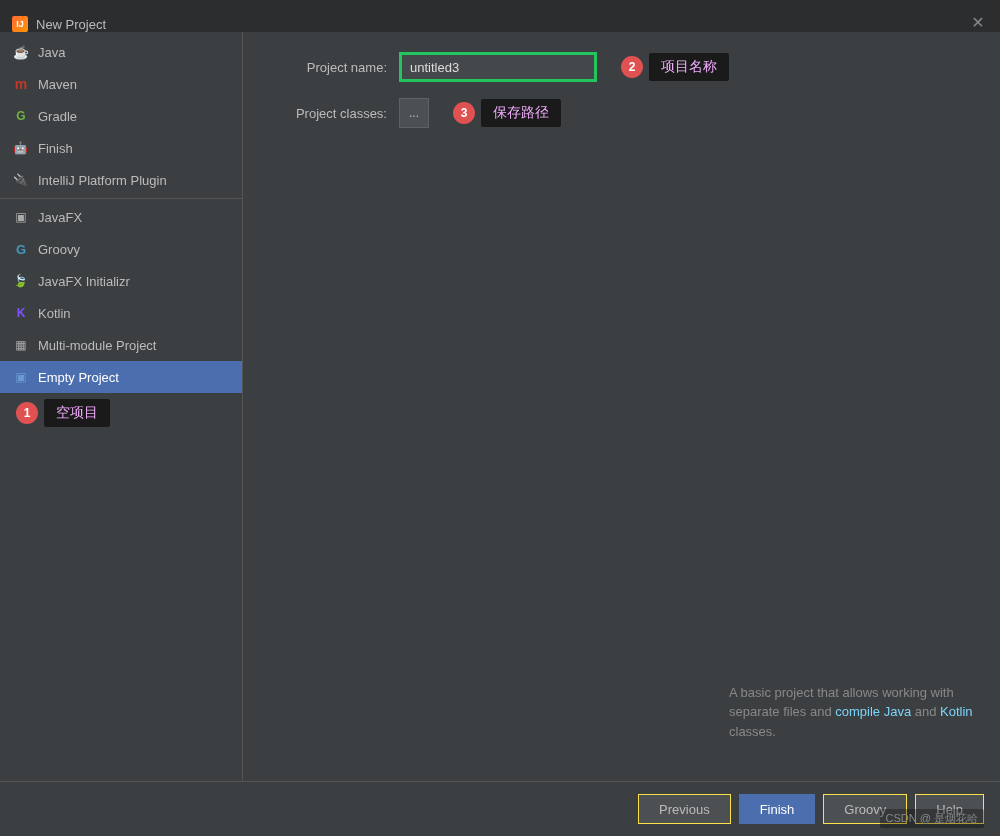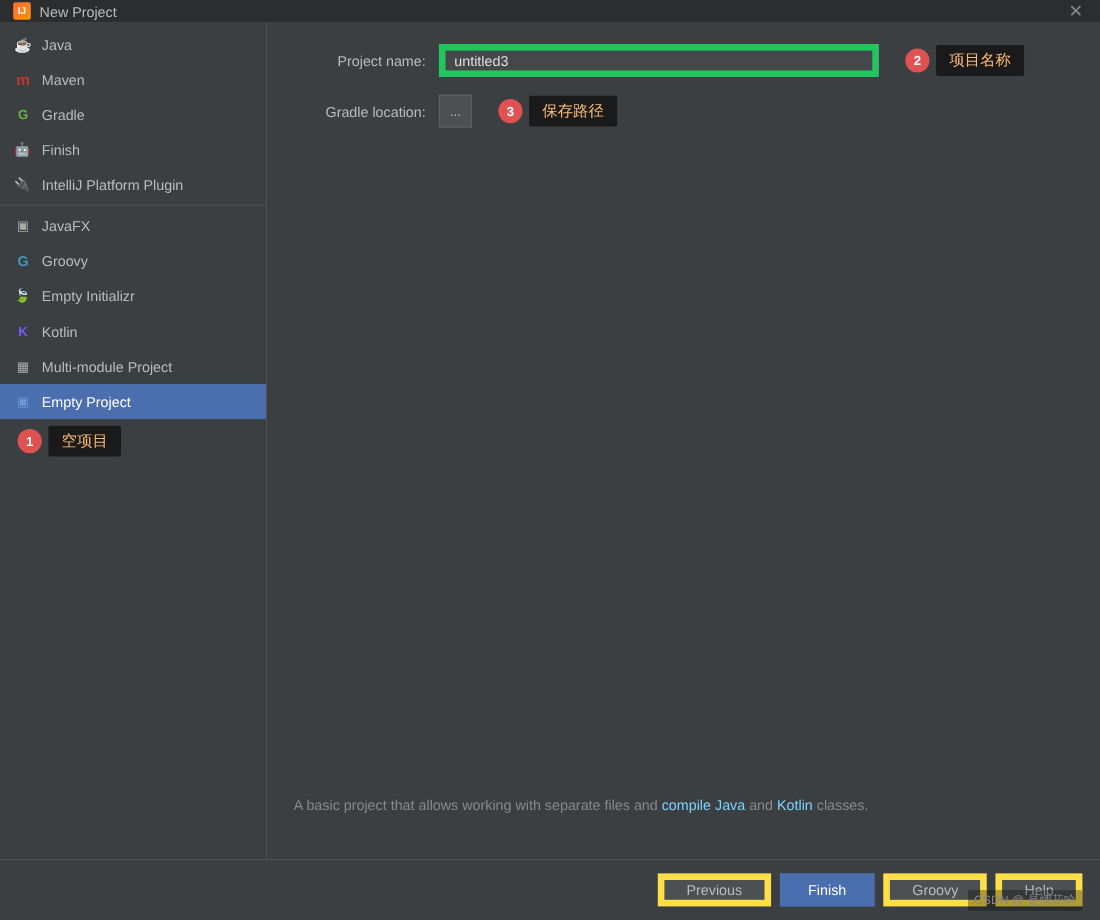"IJ" .title-bar { align-items: center -> flex-end; height: 20px -> 32px }
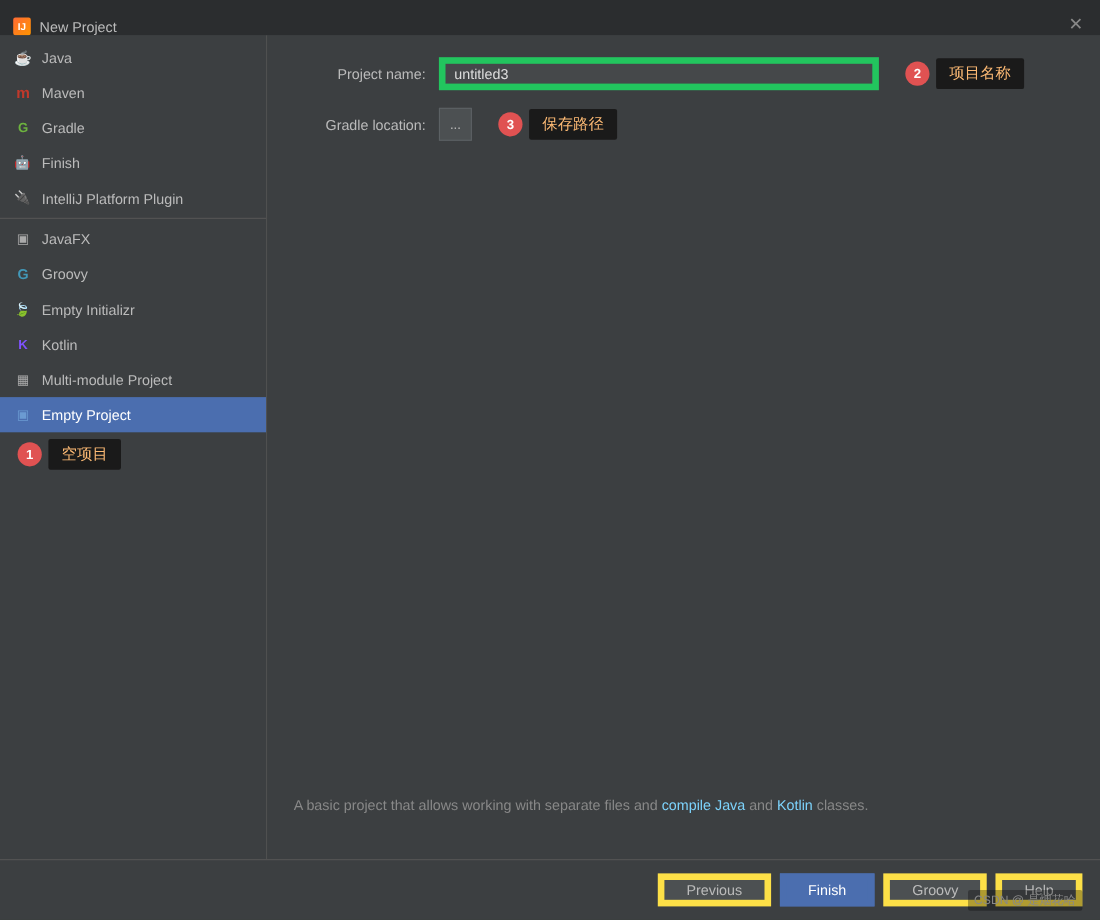"Project name:" .right-panel { flex-direction: column -> none }
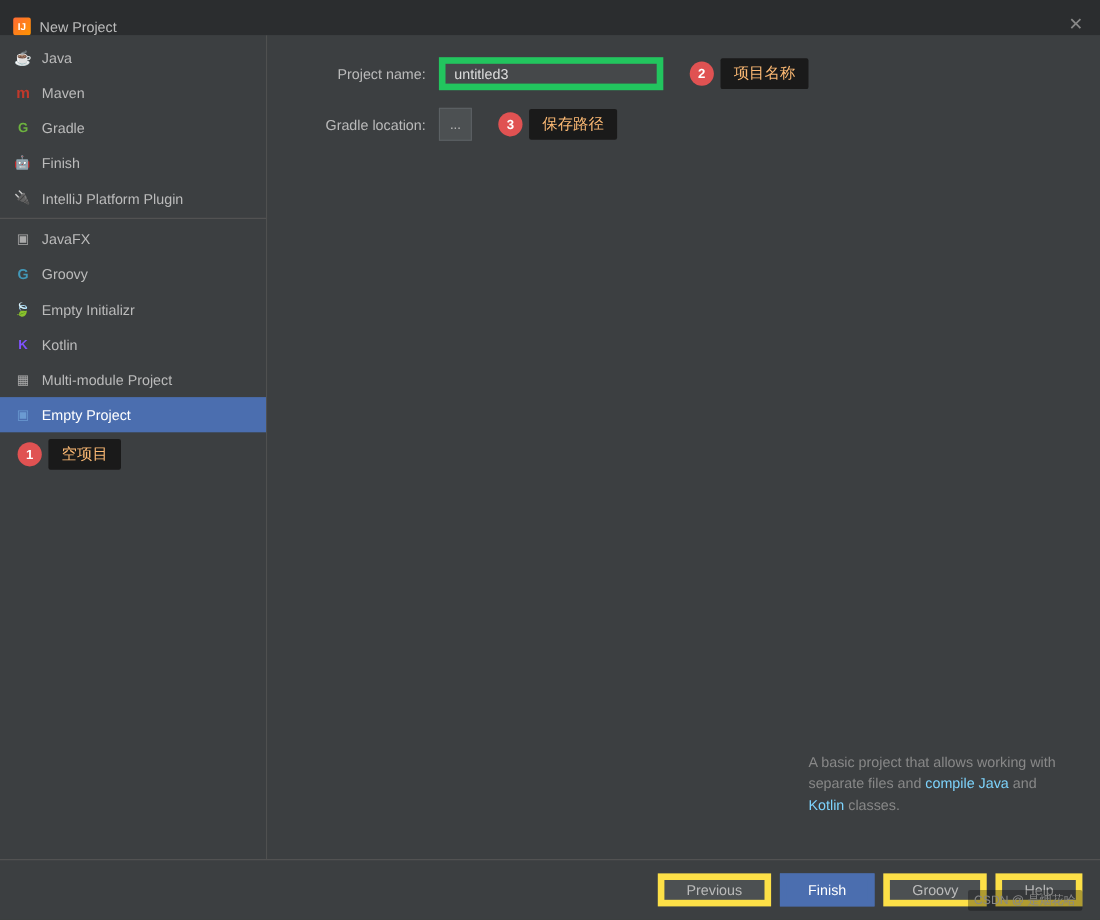"untitled3" .form-input { border: 6px solid #22c55e -> 3px solid #22c55e }
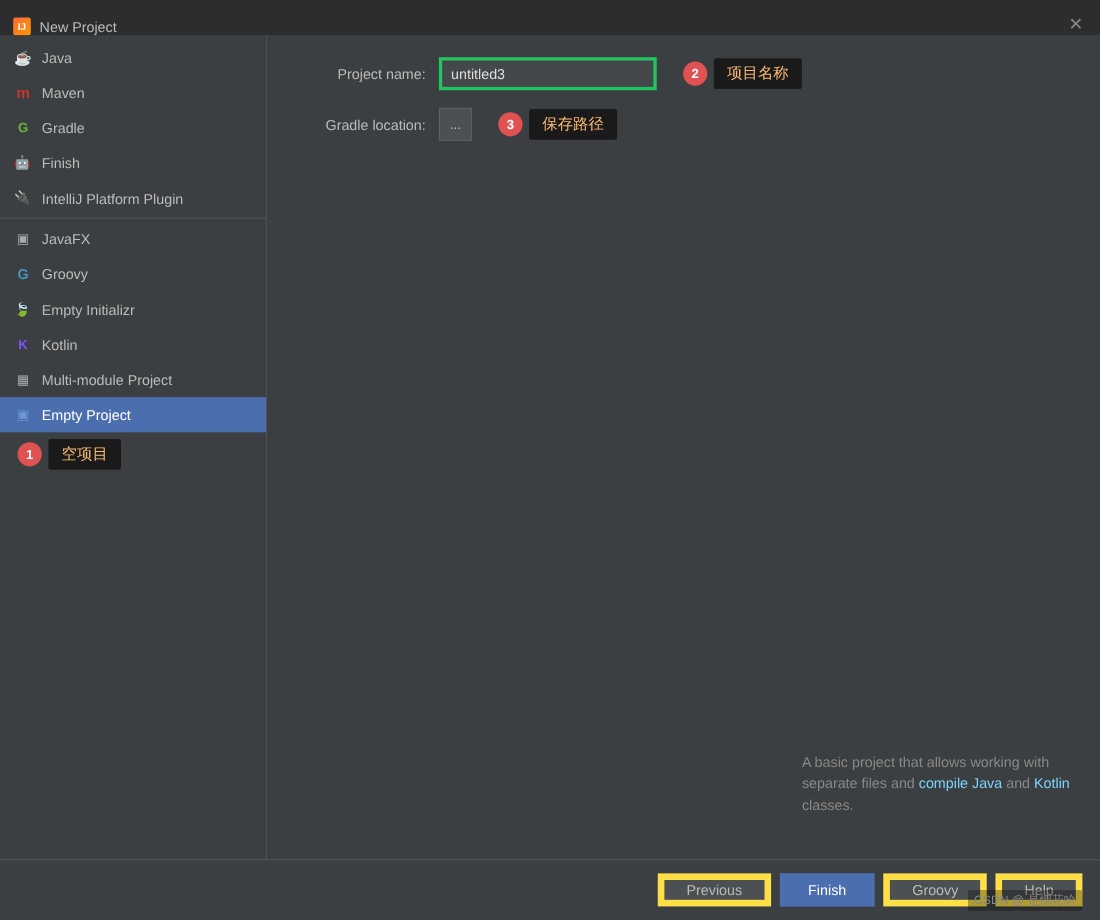"项目名称" .tooltip-popup { color: #fdba74 -> #f0abfc }
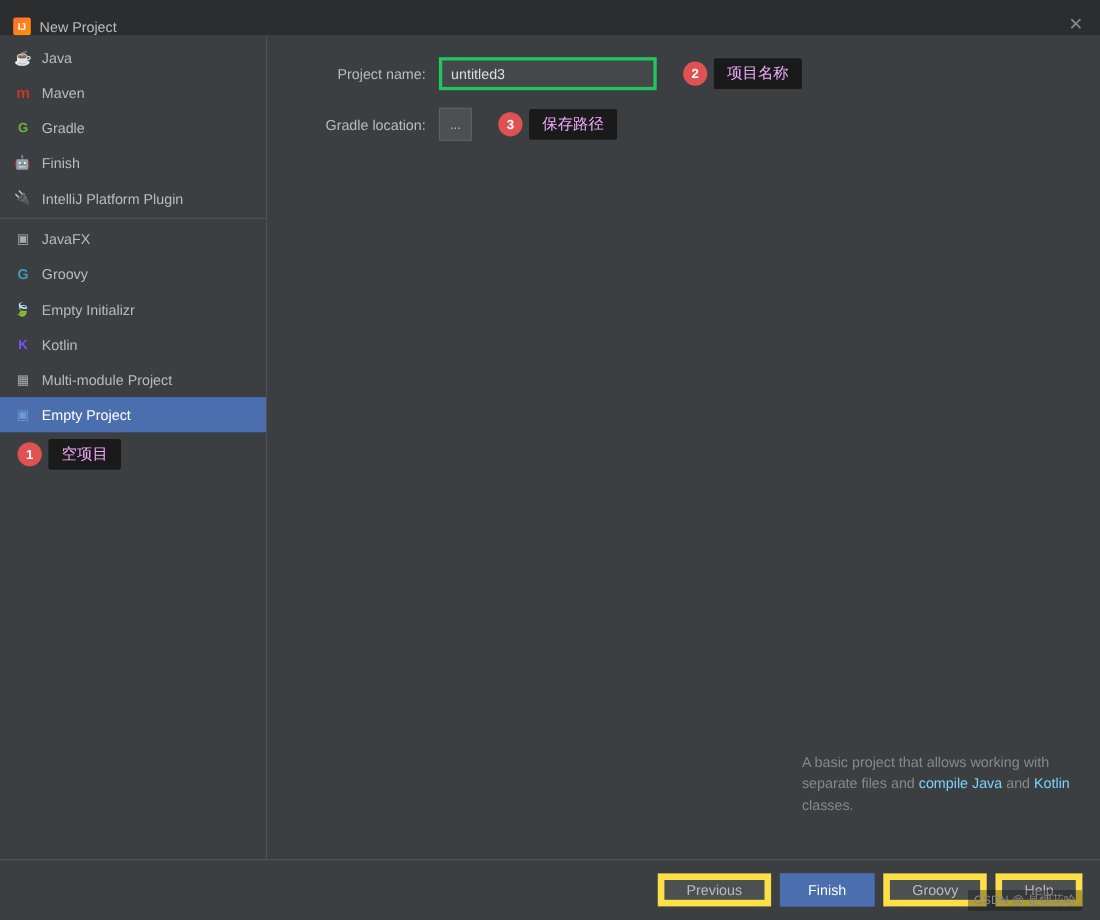"Gradle location:" span.form-label { text: Gradle location -> Project classes }
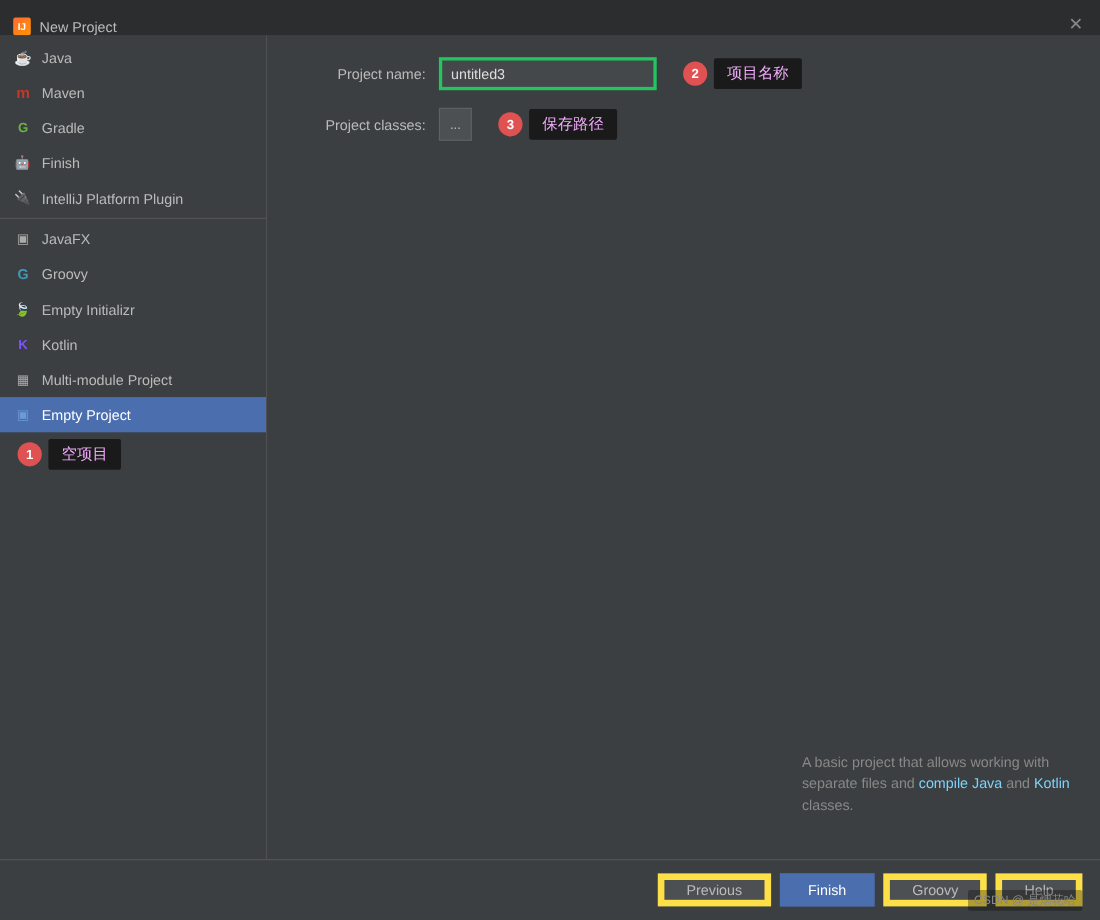"Empty Initializr" span { text: Empty -> JavaFX }
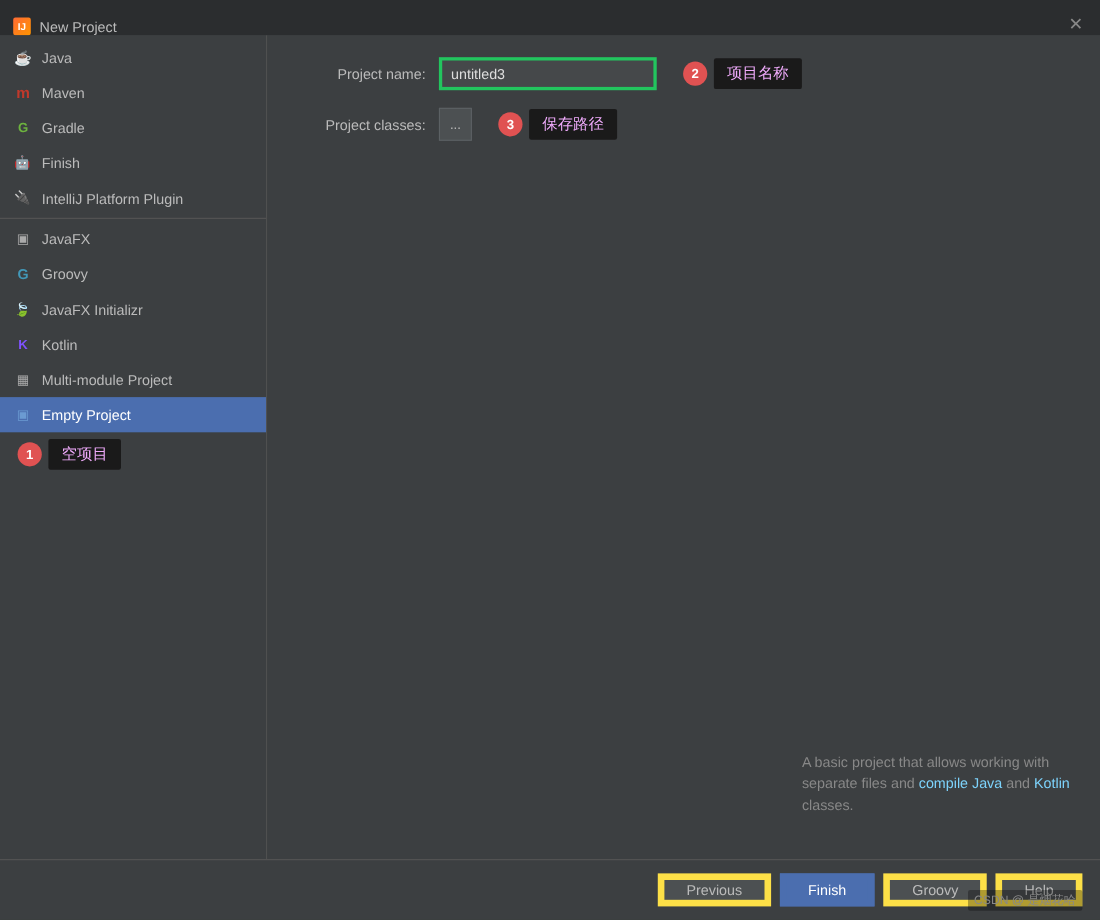"Previous" .btn { border: 6px solid #fde047 -> 1px solid #fde047 }
